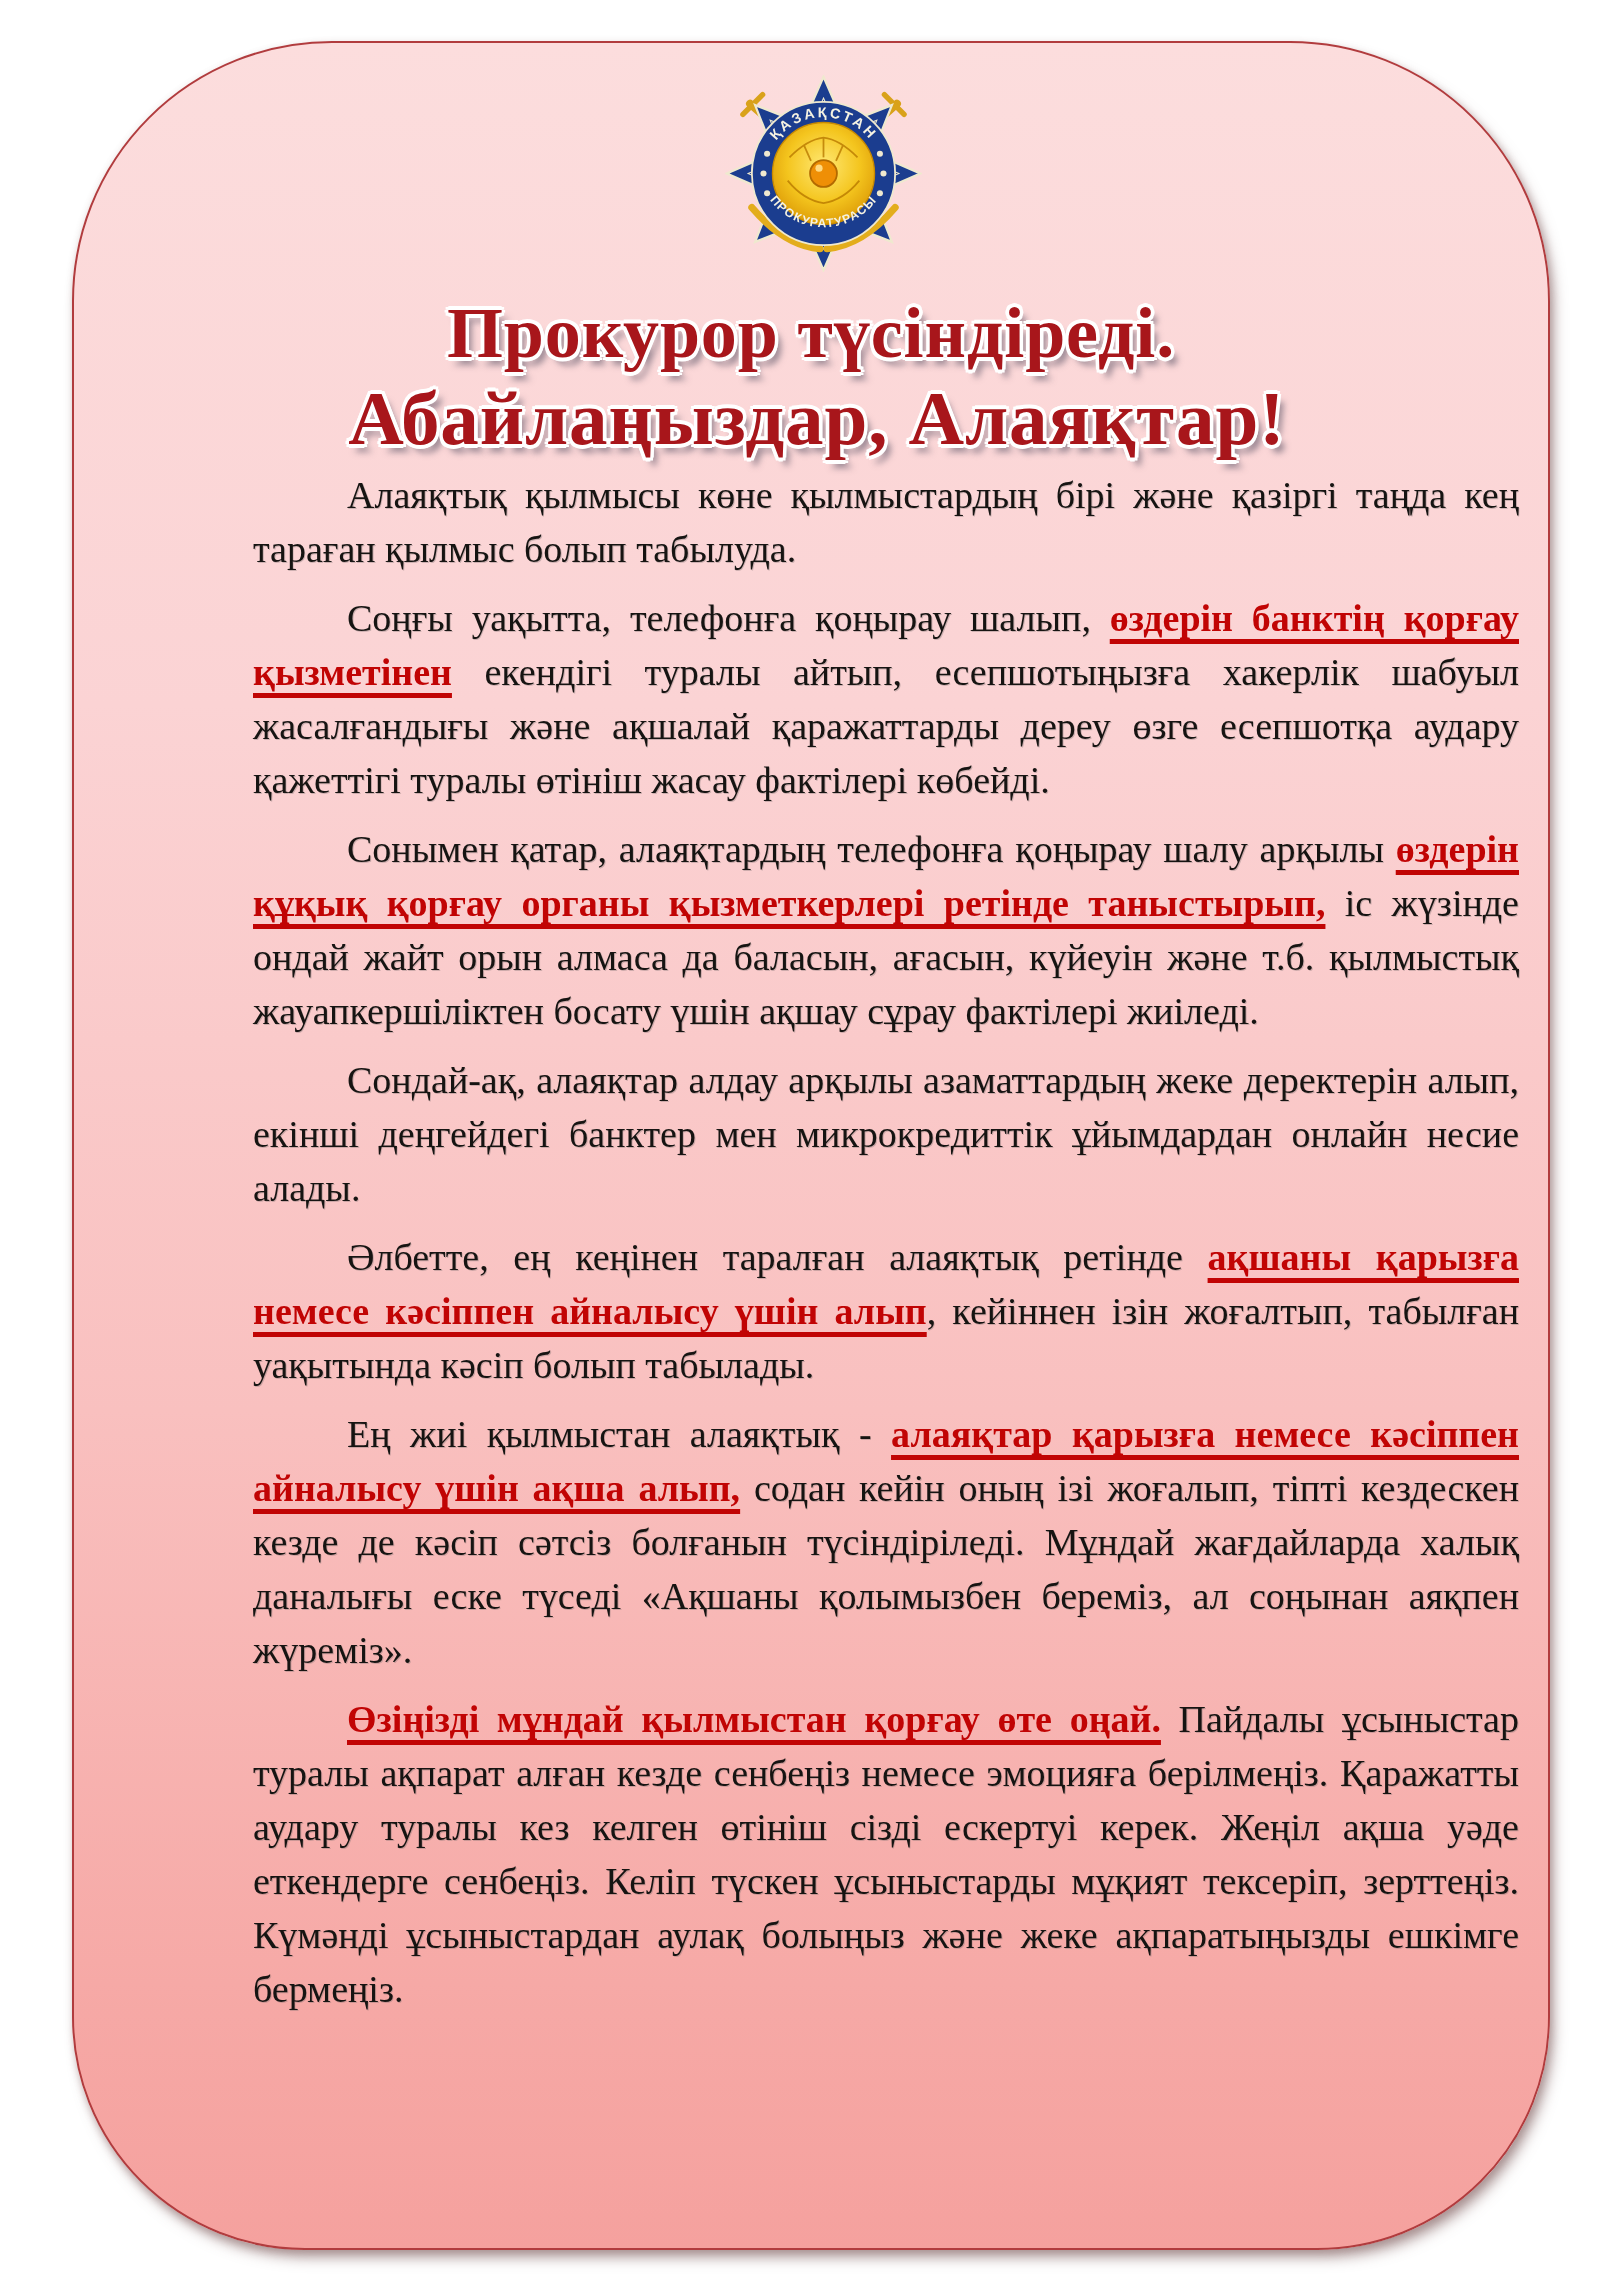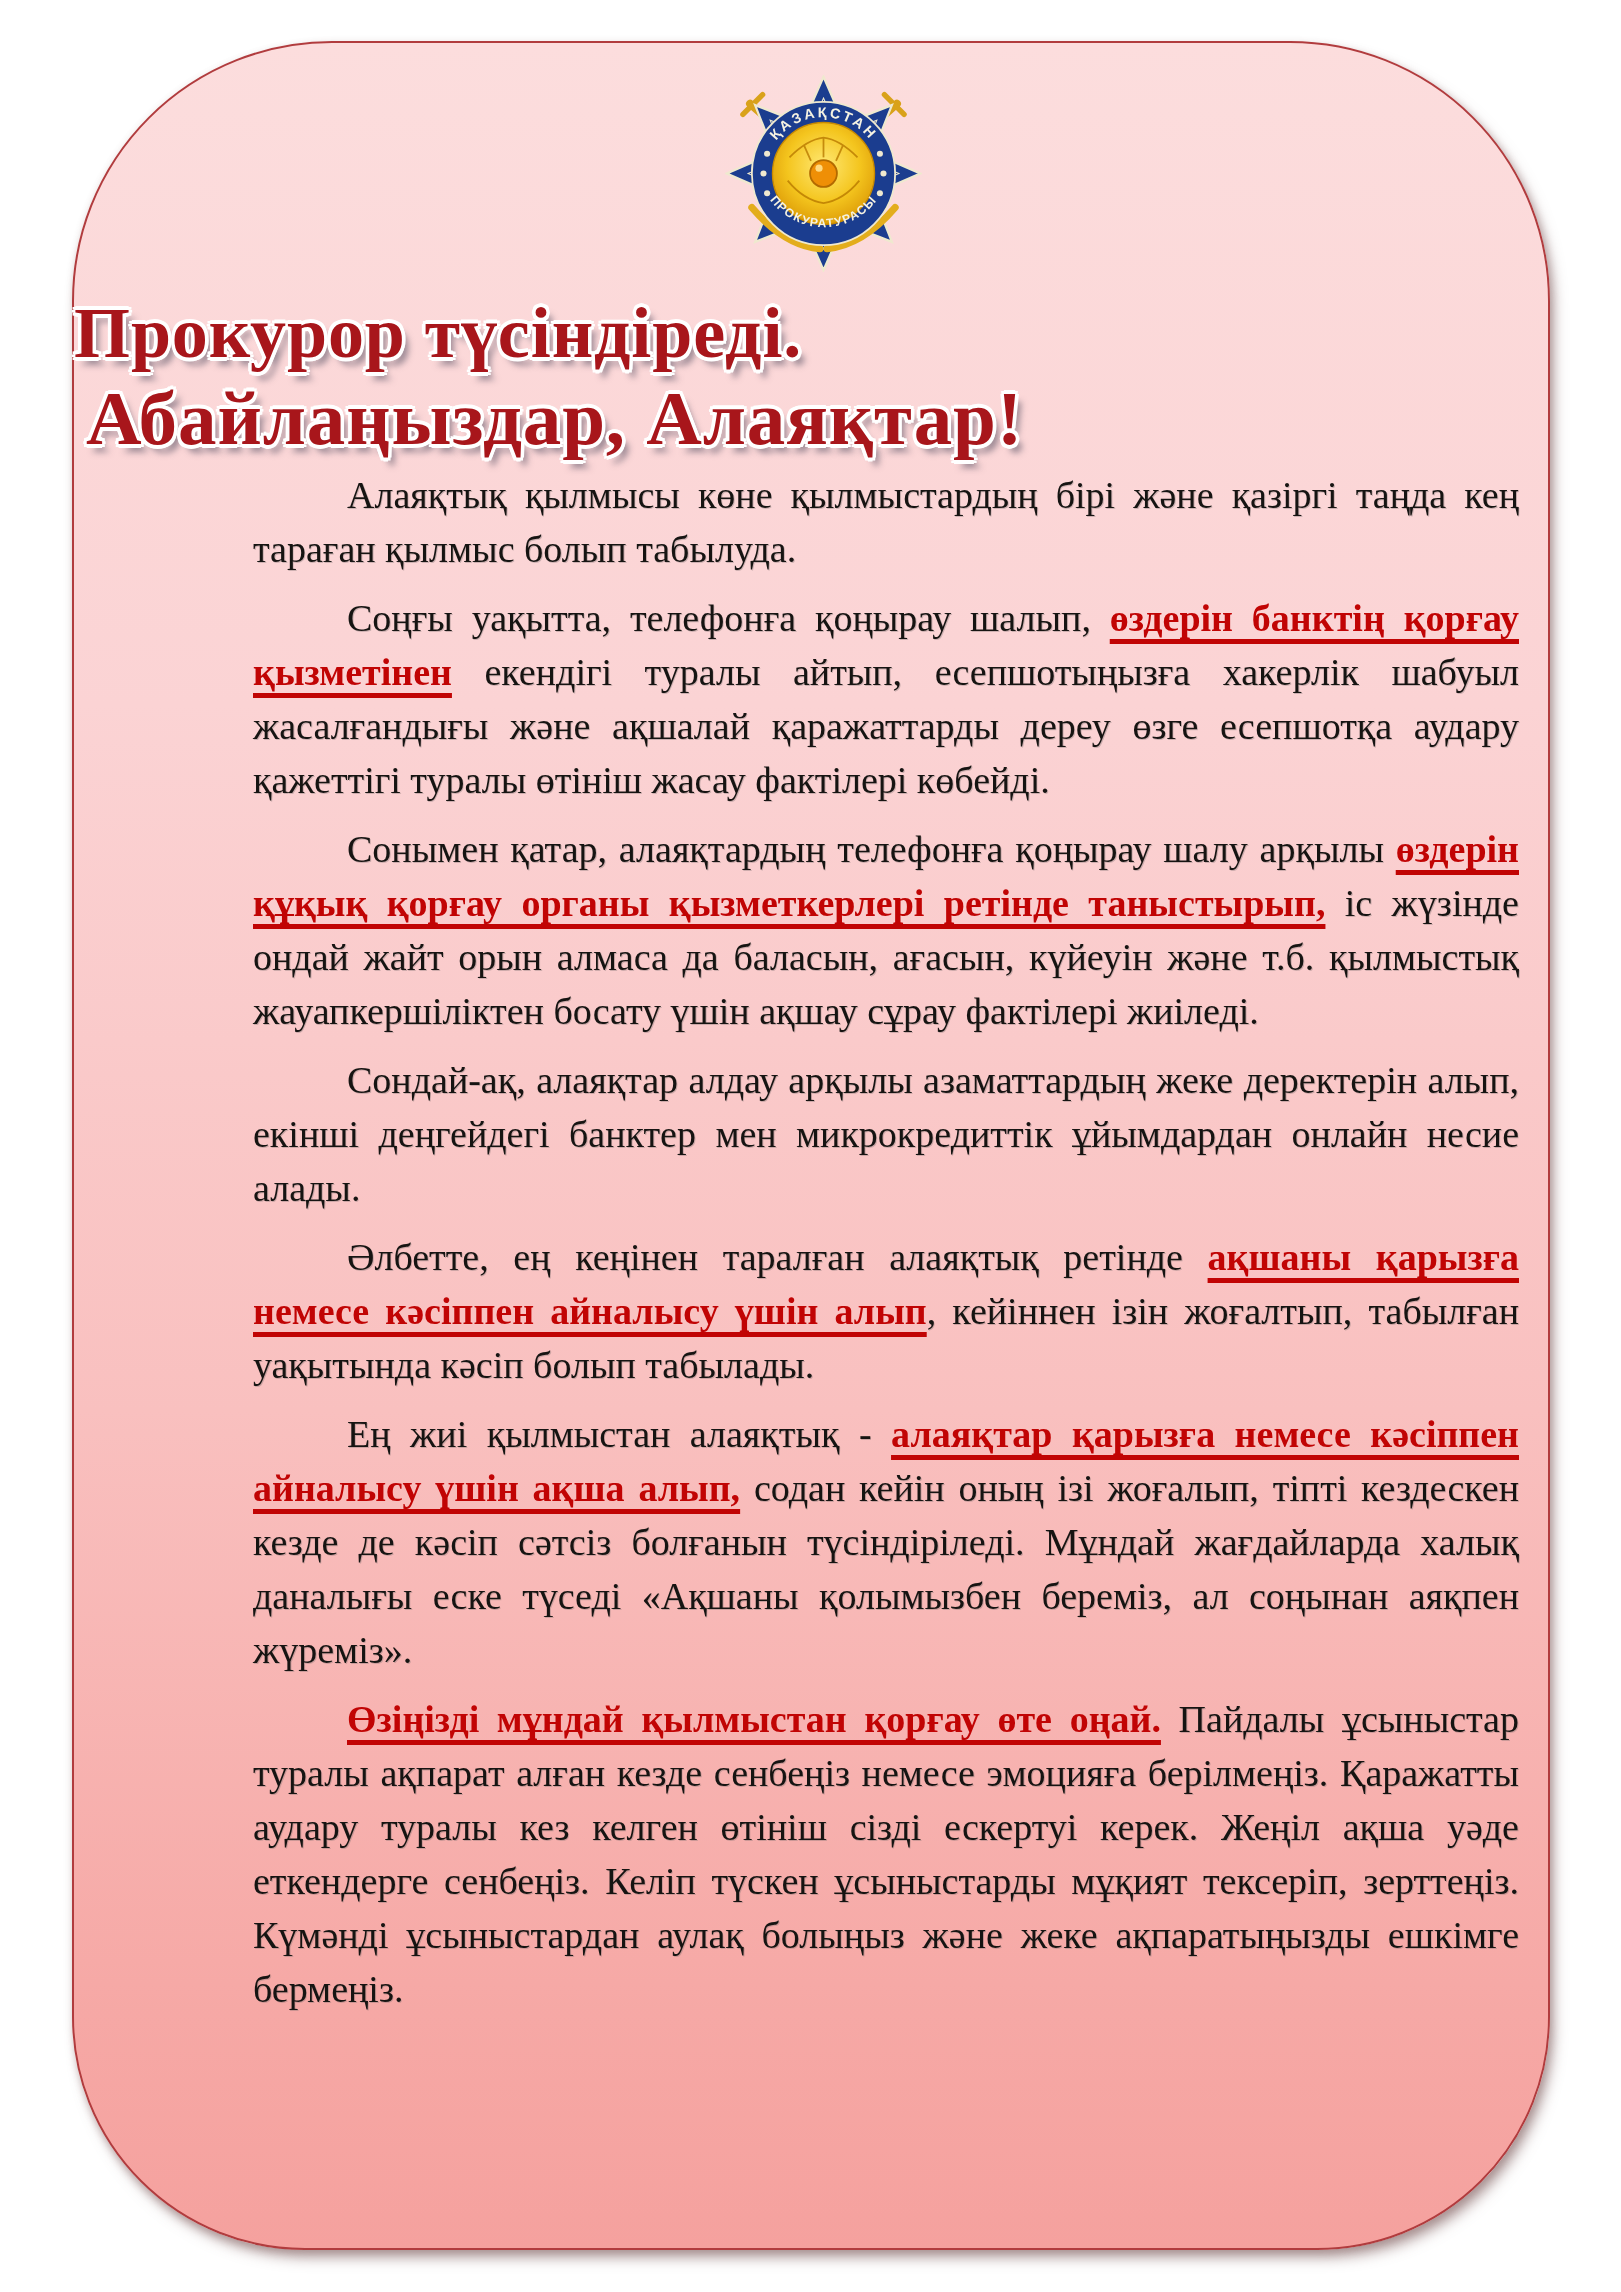"Прокурор түсіндіреді." .title { text-align: none -> center }
